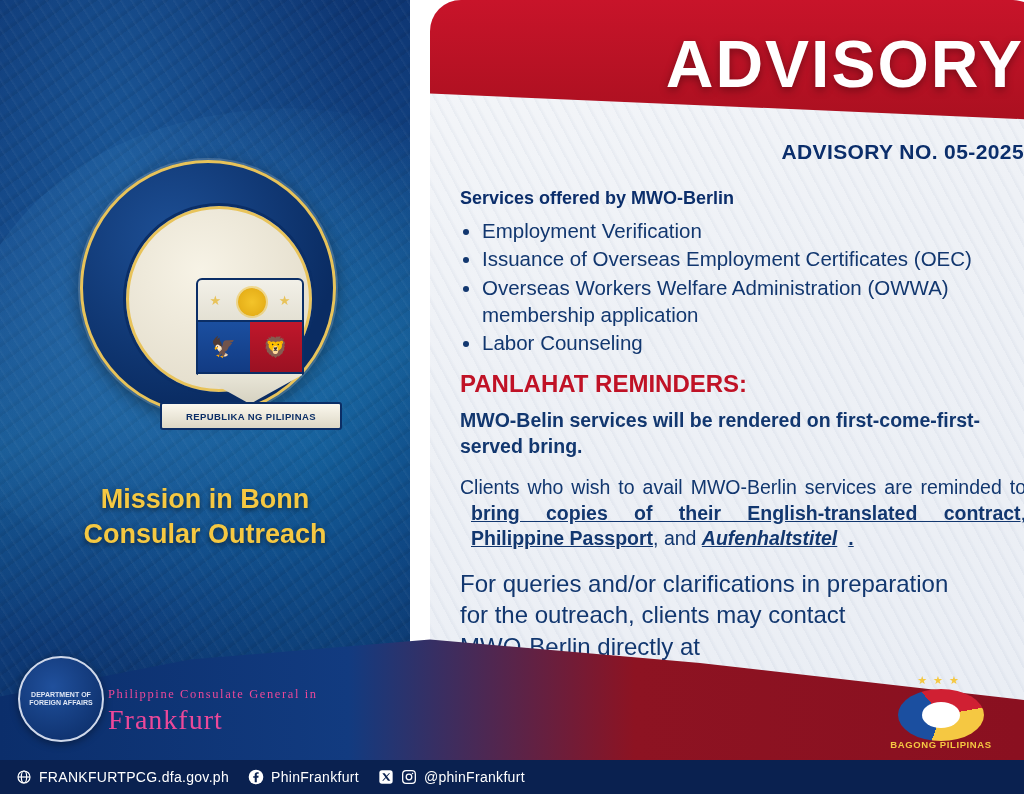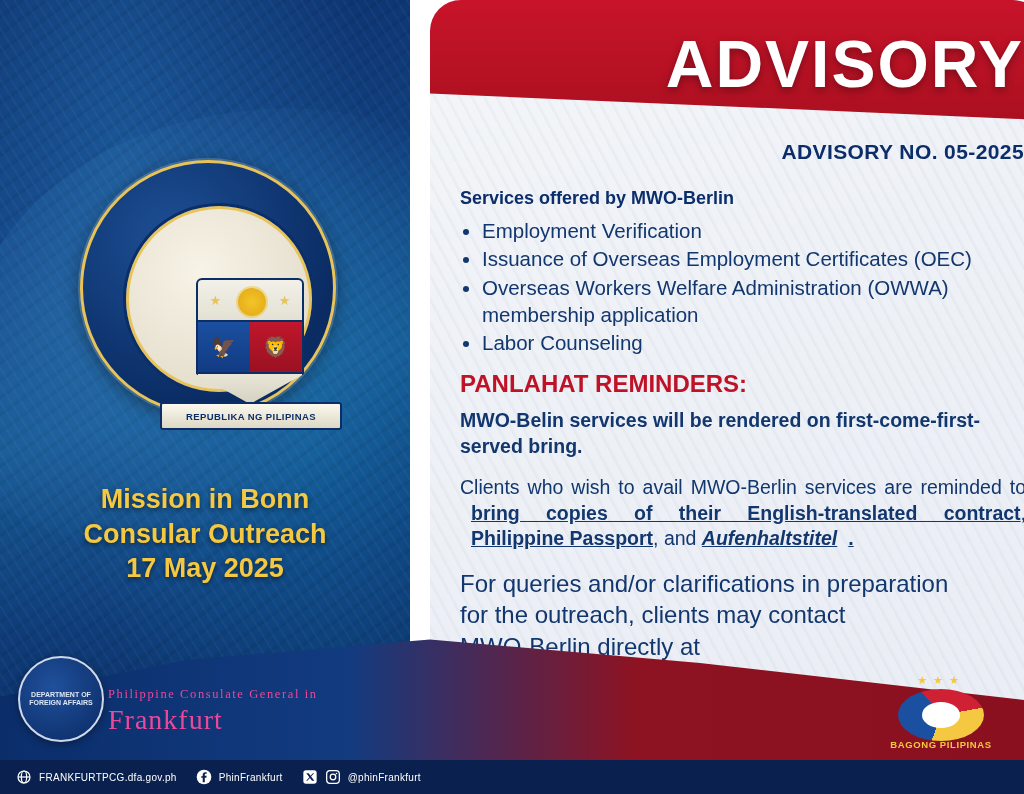"17 May 2025" div { html: <div>17 May 2025</div> -> none }
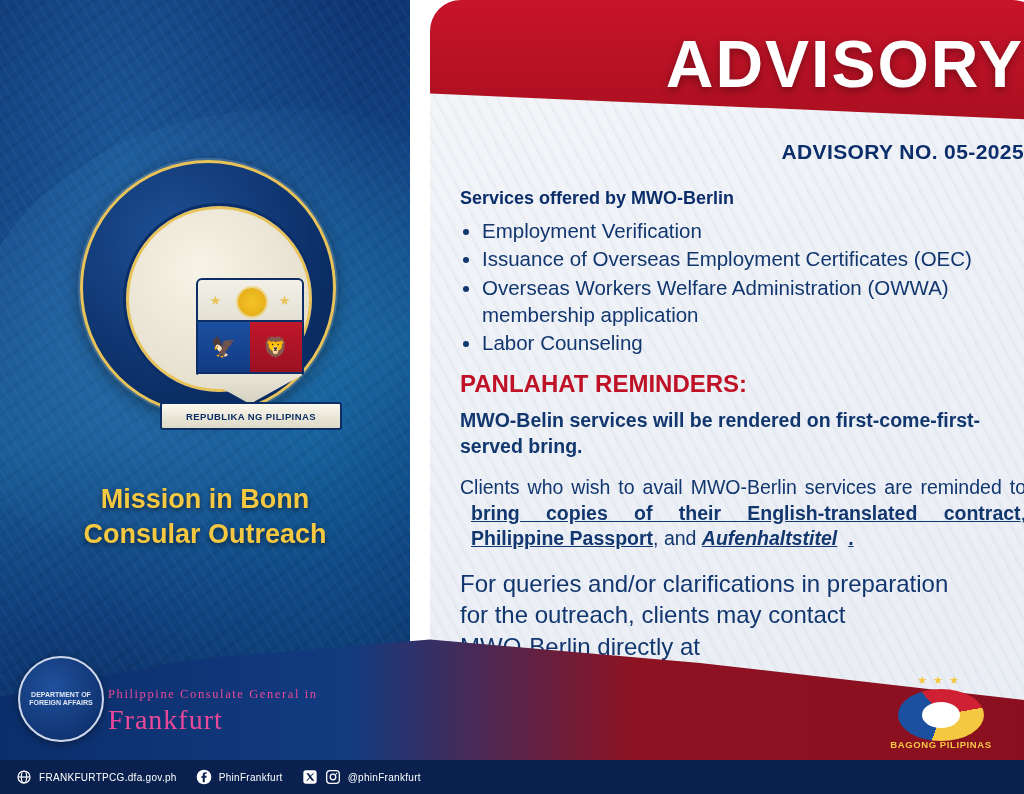"FRANKFURTPCG.dfa.gov.ph" .url-bar { font-size: 10px -> 14px }
